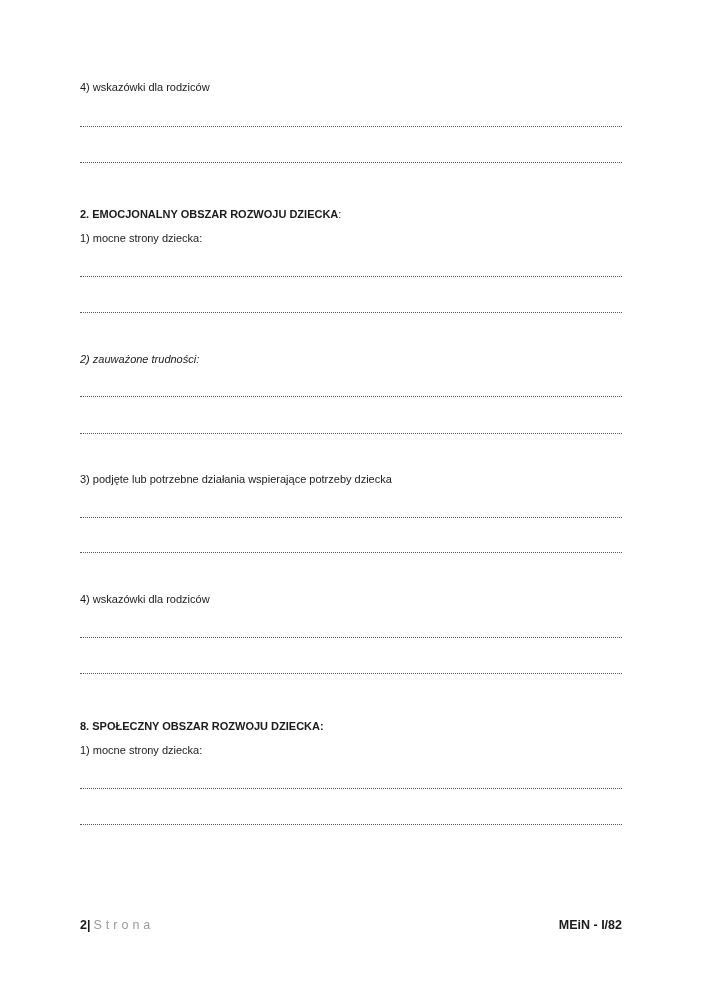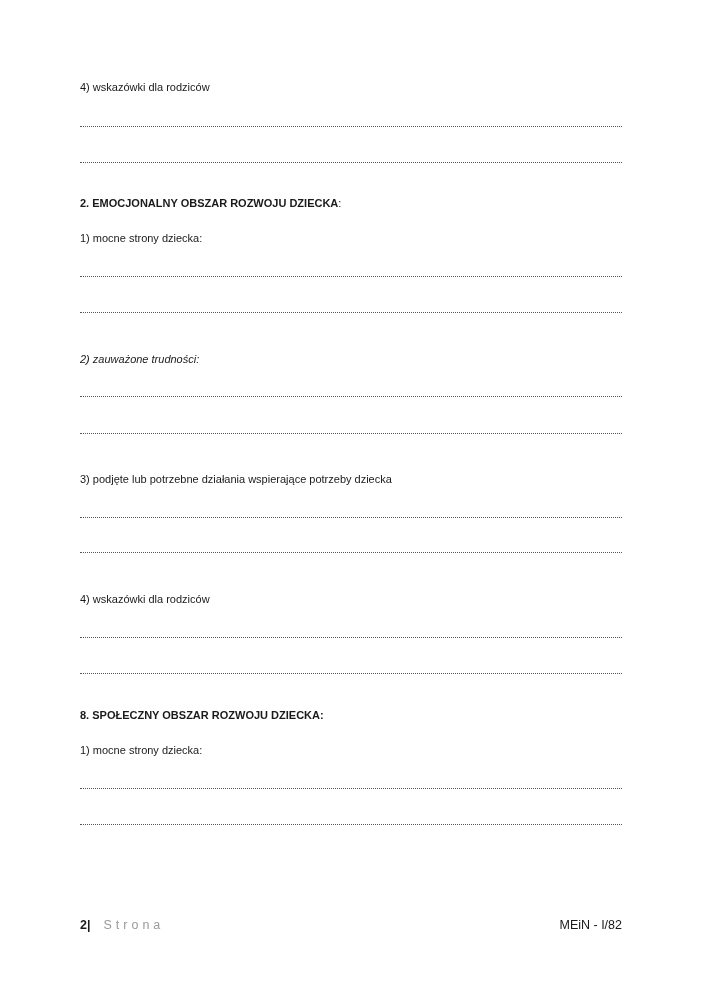"2. EMOCJONALNY OBSZAR ROZWOJU DZIECKA:" .heading { margin-top: none -> 11px }
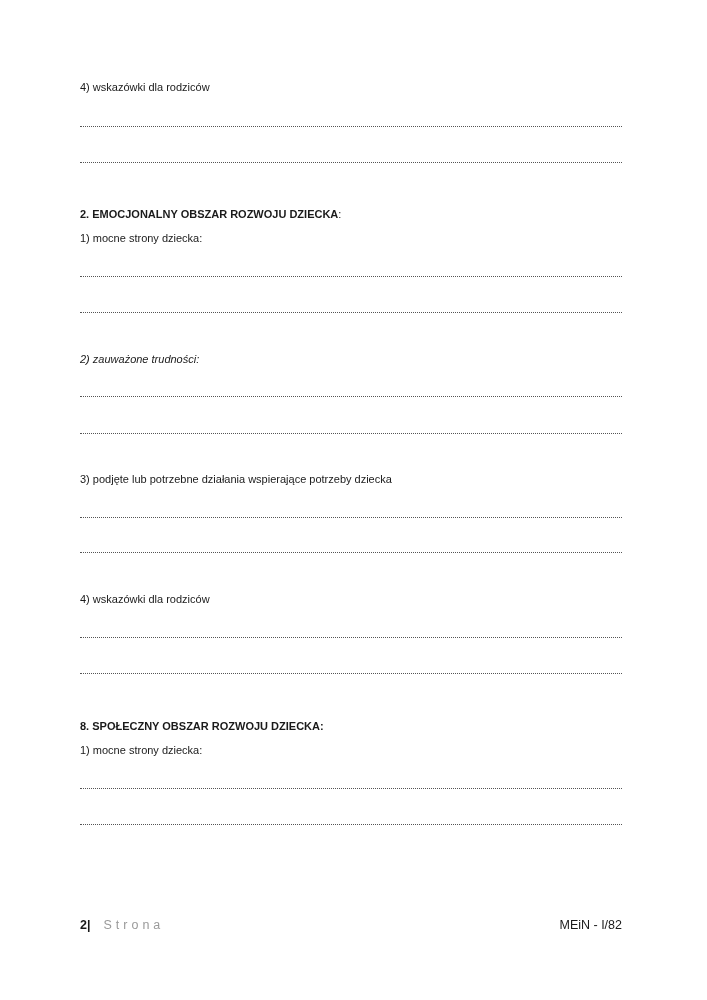"Strona" .footer-left .word { margin-left: 13px -> 3px }
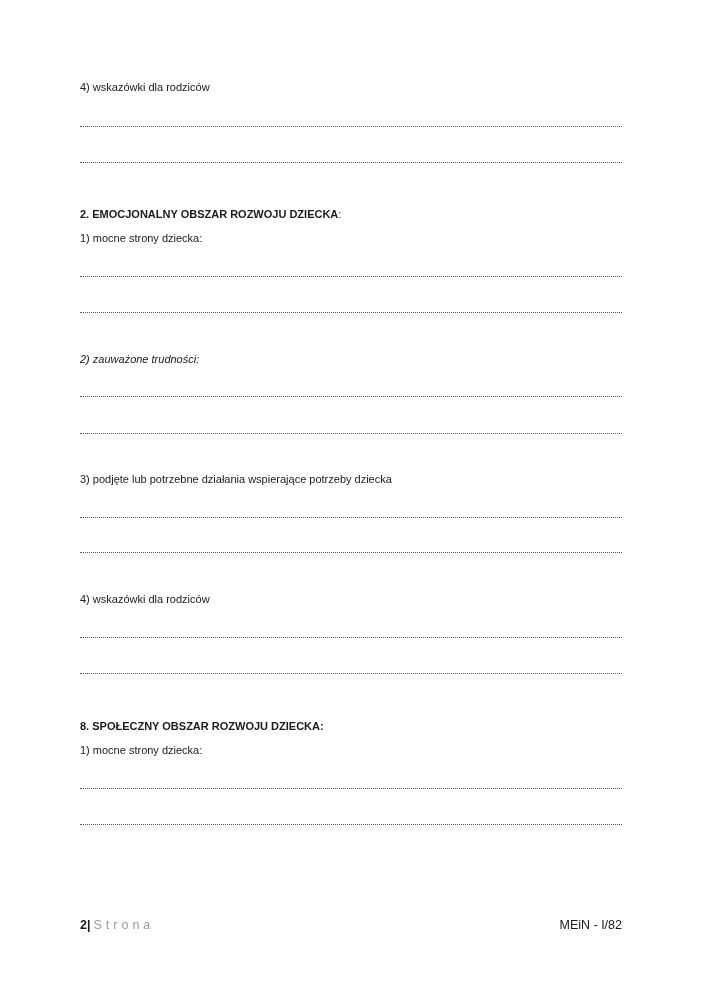"MEiN - I/82" .footer-right { font-weight: normal -> bold }
